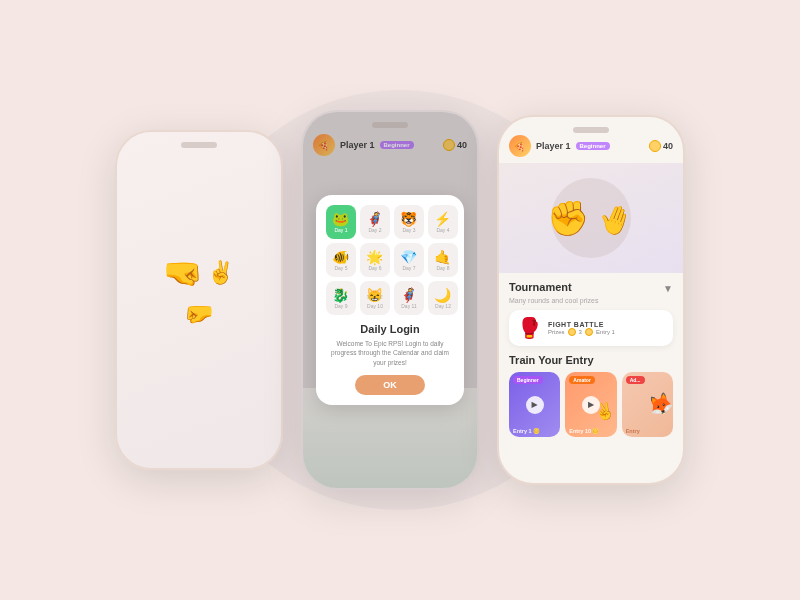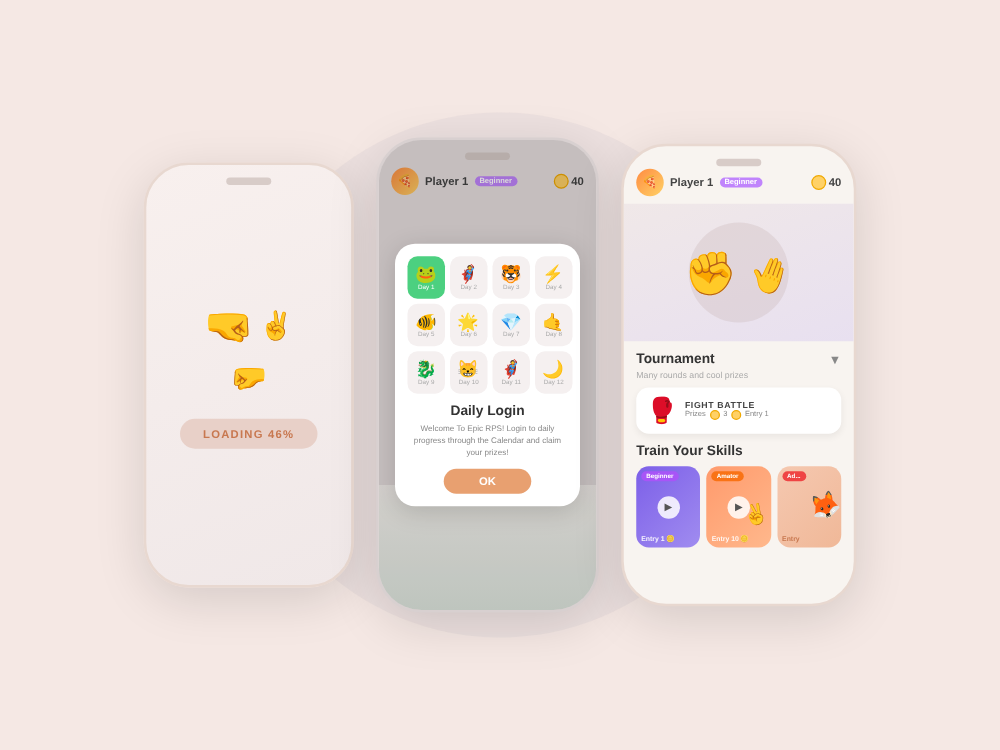"LOADING 46%" div.loading-bar-wrap { html: <div> <span>LOADING 46%</span> </div> -> none }
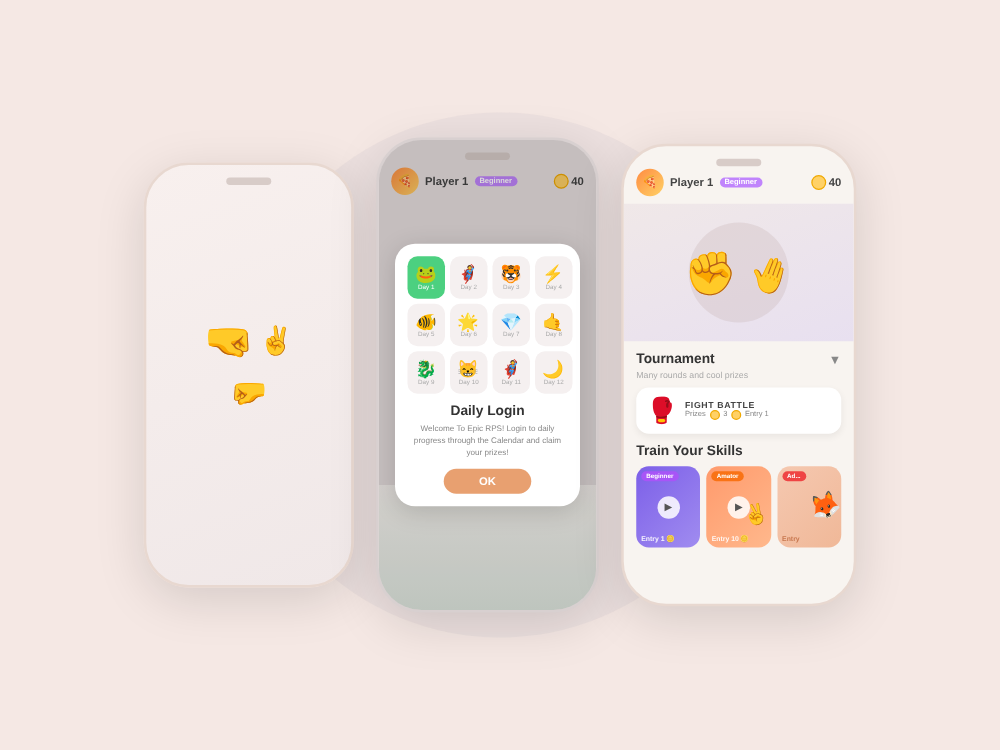"Train Your Skills" div.train-title { text: Skills -> Entry }
